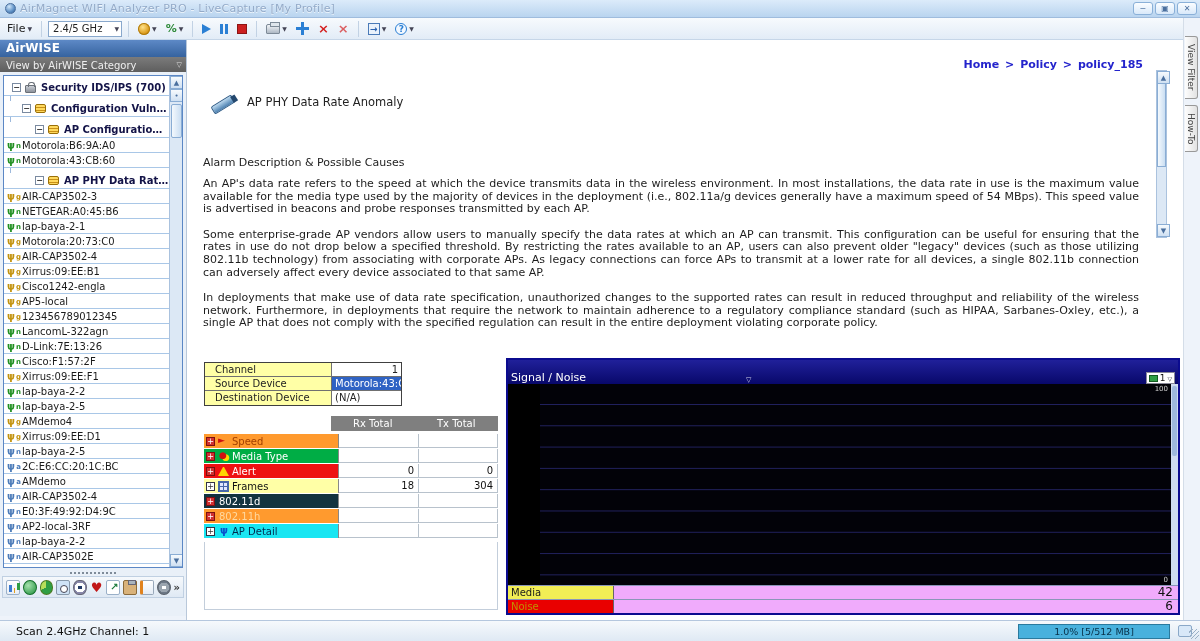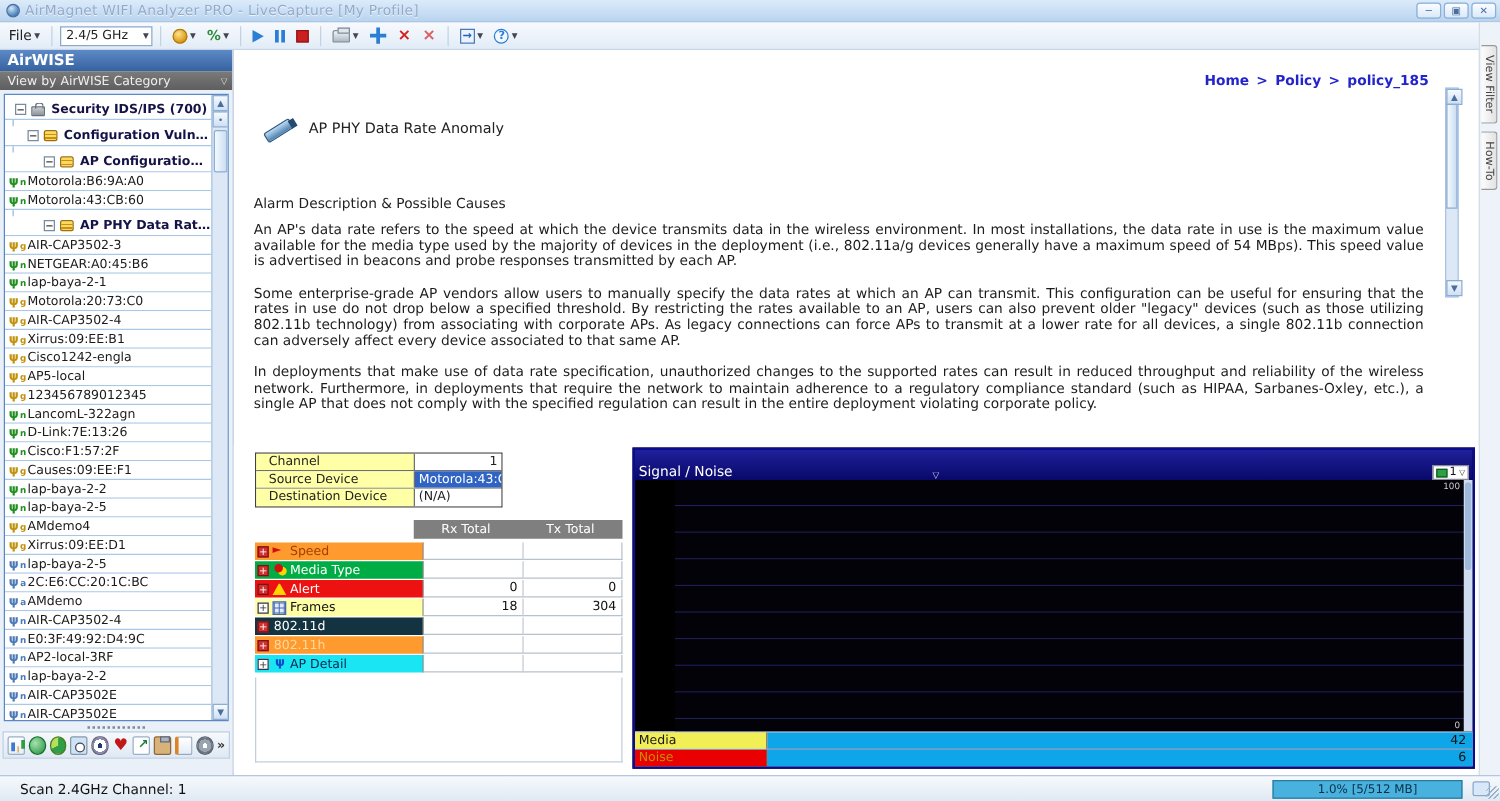"AirWISE" .sidebar { bottom: 16px -> 25px }
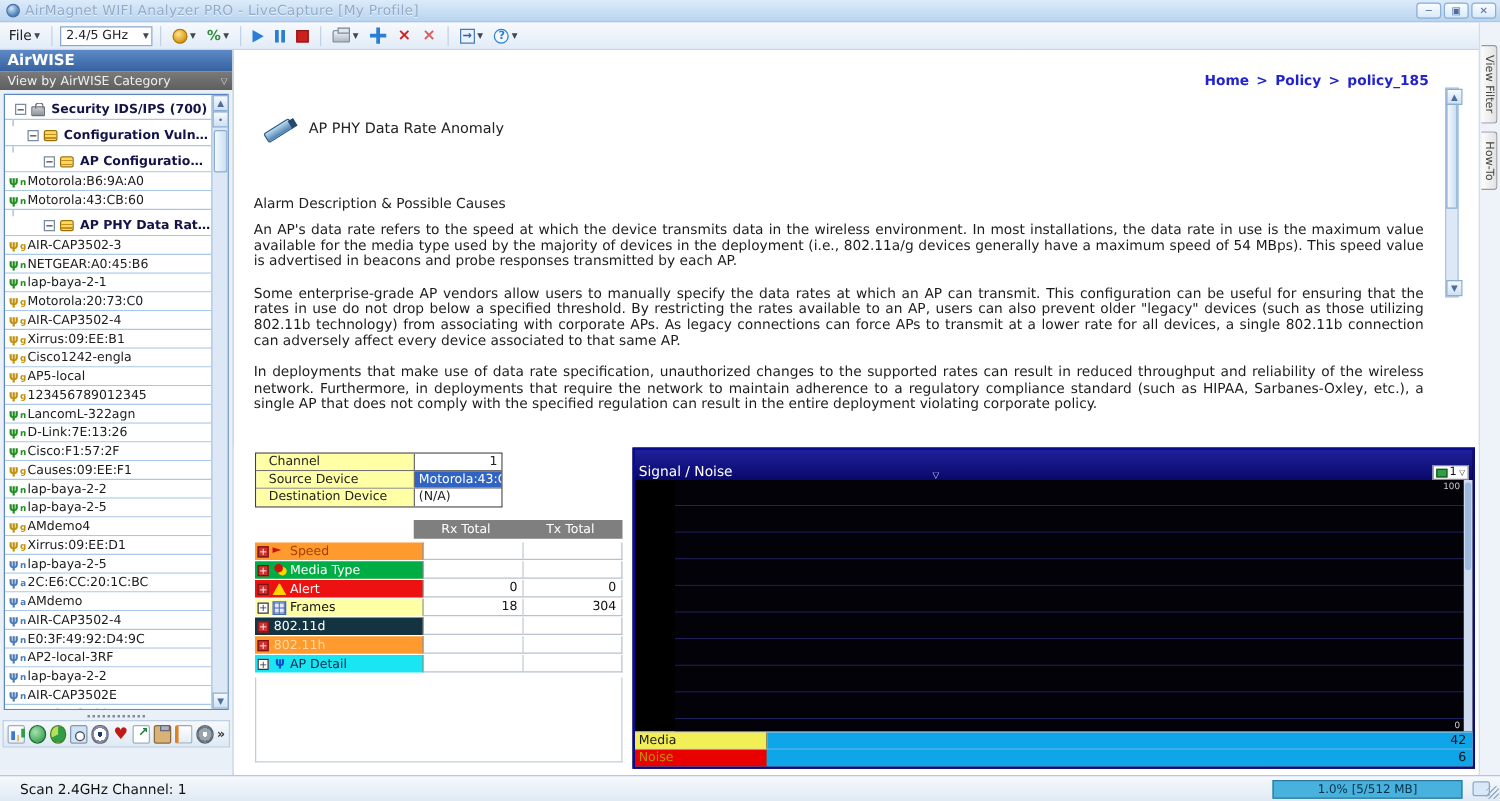"Causes:09:EE:F1" span.tlabel { text: Causes:09:EE:F1 -> Xirrus:09:EE:F1 }
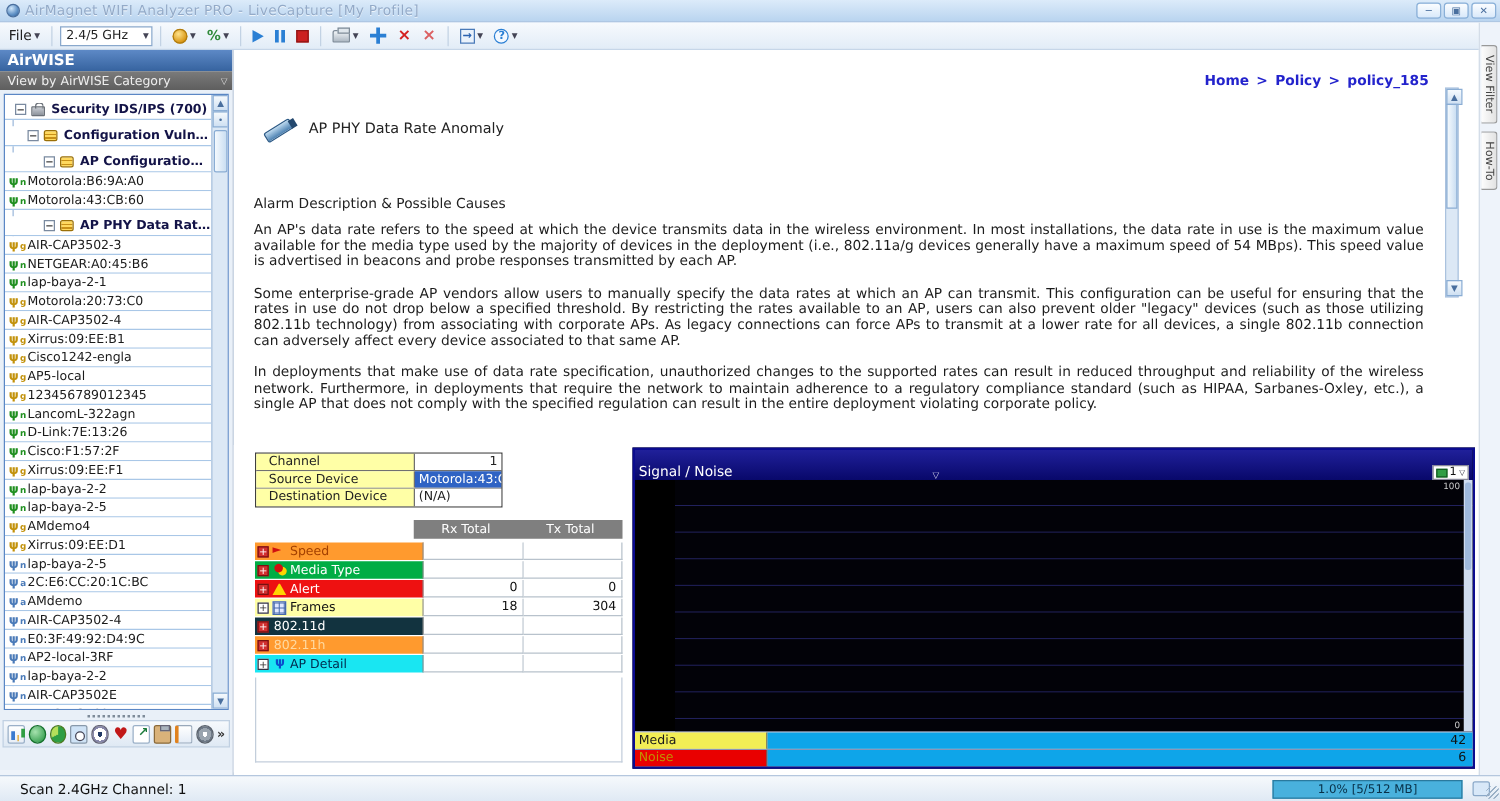"42" .srow .sv { background: #0ea5e9 -> #f0abfc; font-size: 10px -> 12px }
